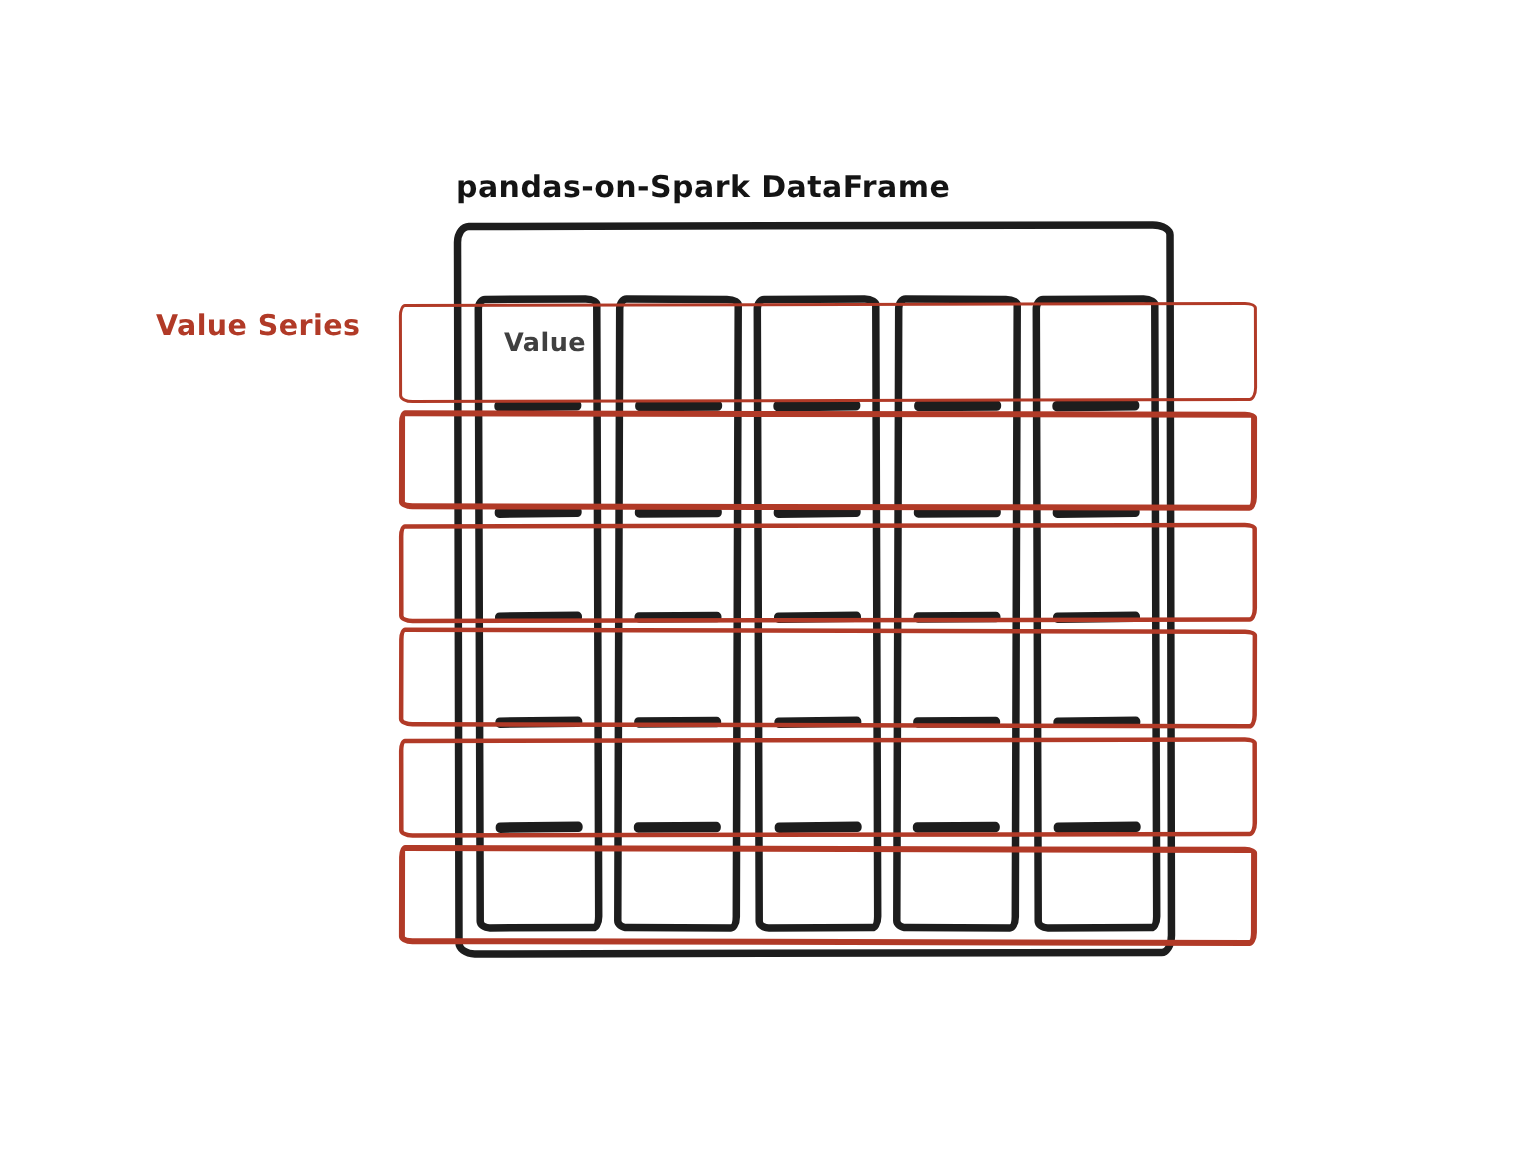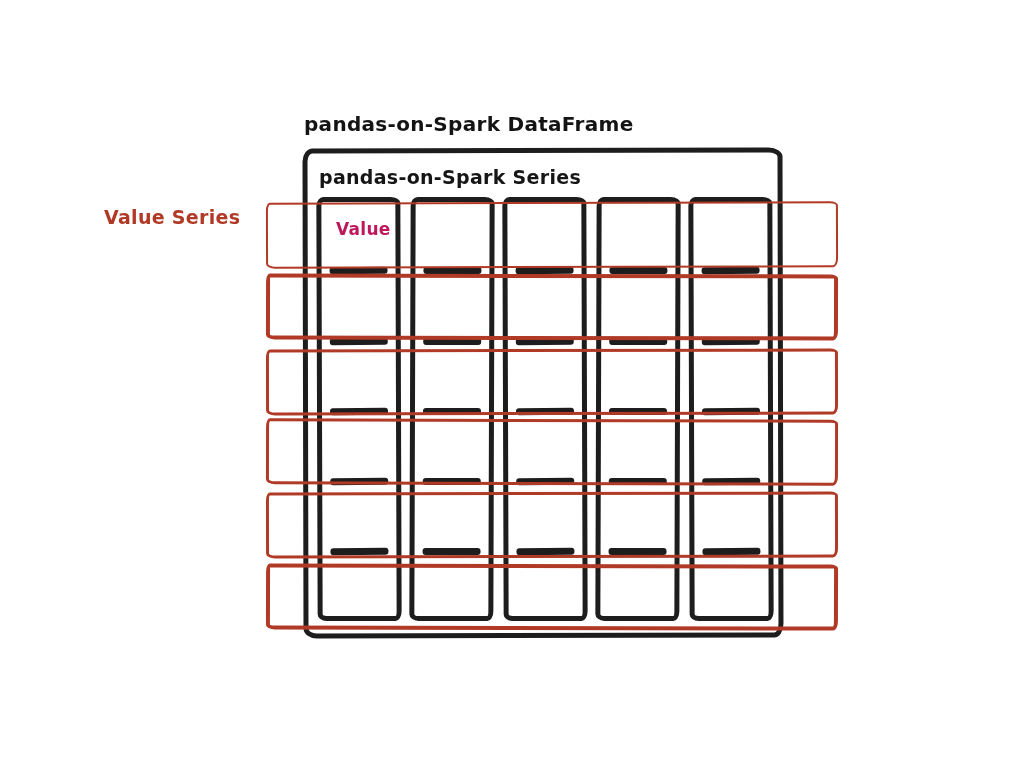"pandas-on-Spark Series" div.label { html: <div>pandas-on-Spark Series</div> -> none }
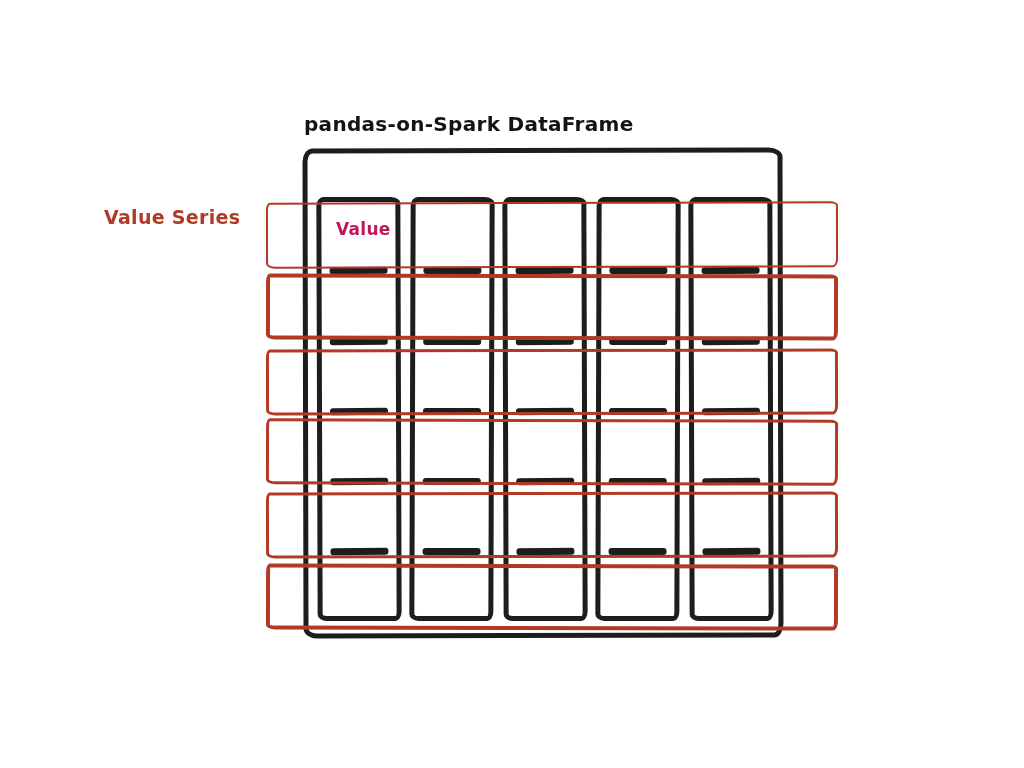"Value" #value-label { color: #be185d -> #404040 }
